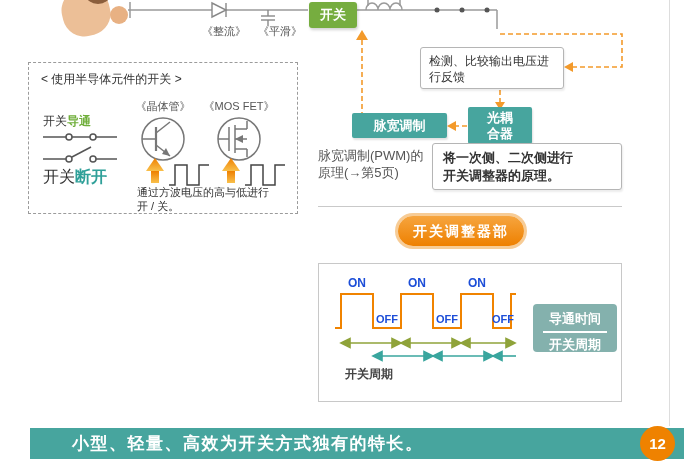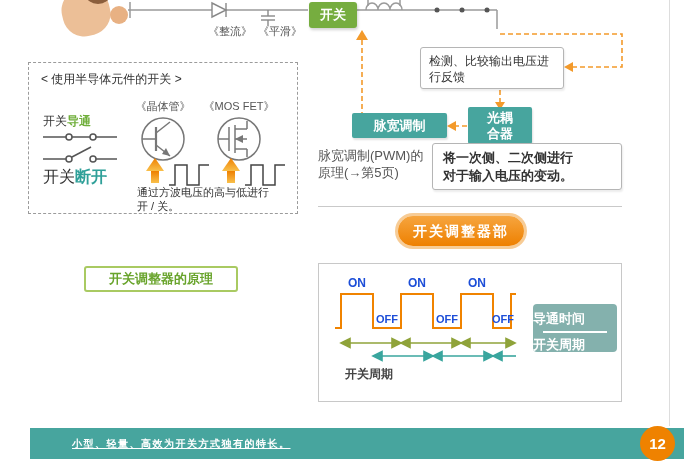"《整流》" div.abs { text-align: right -> center }
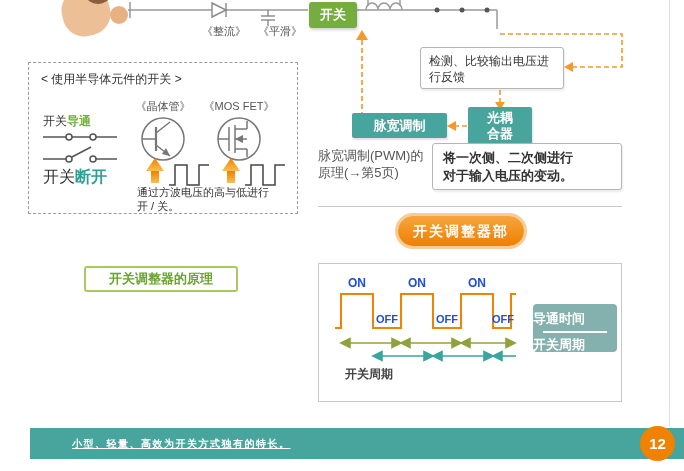"对于输入电压的变动。" div { text: 对于输入电压的变动 -> 开关调整器的原理 }
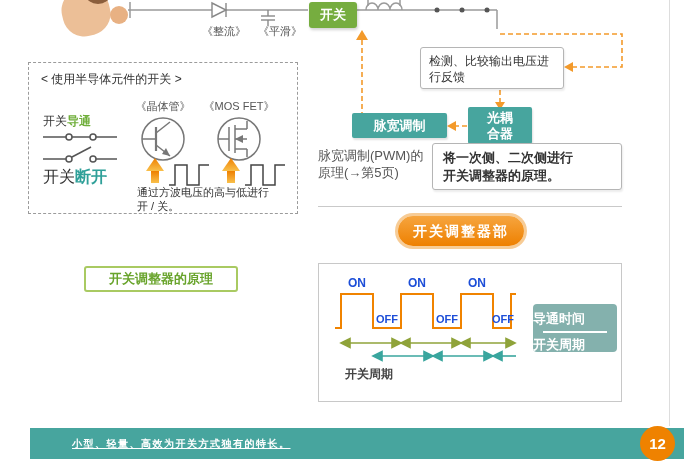"开关调整器的原理" div.abs { html: <div>开关调整器的原理</div> -> none }
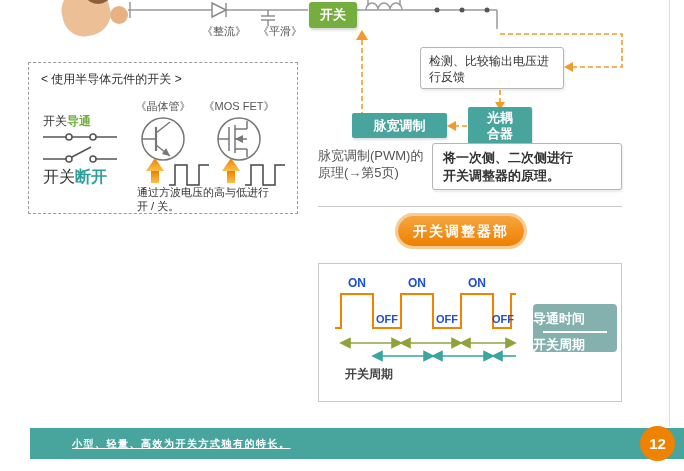"导通时间" .fraction { text-align: none -> center }
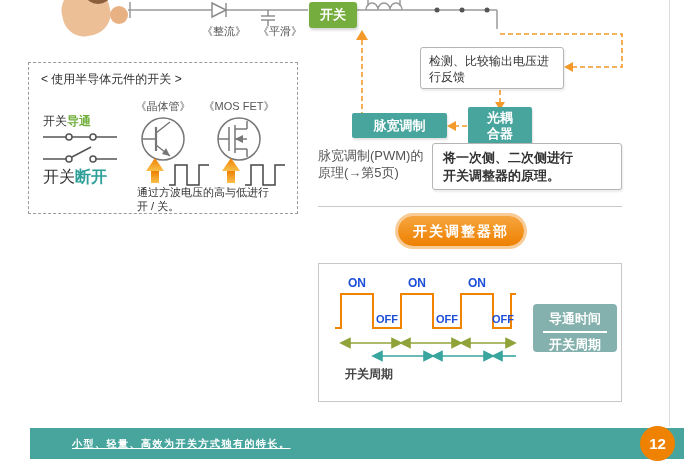"小型、轻量、高效为开关方式独有的特长。" .footer-text { font-size: 10px -> 17px; text-decoration: underline -> none }
